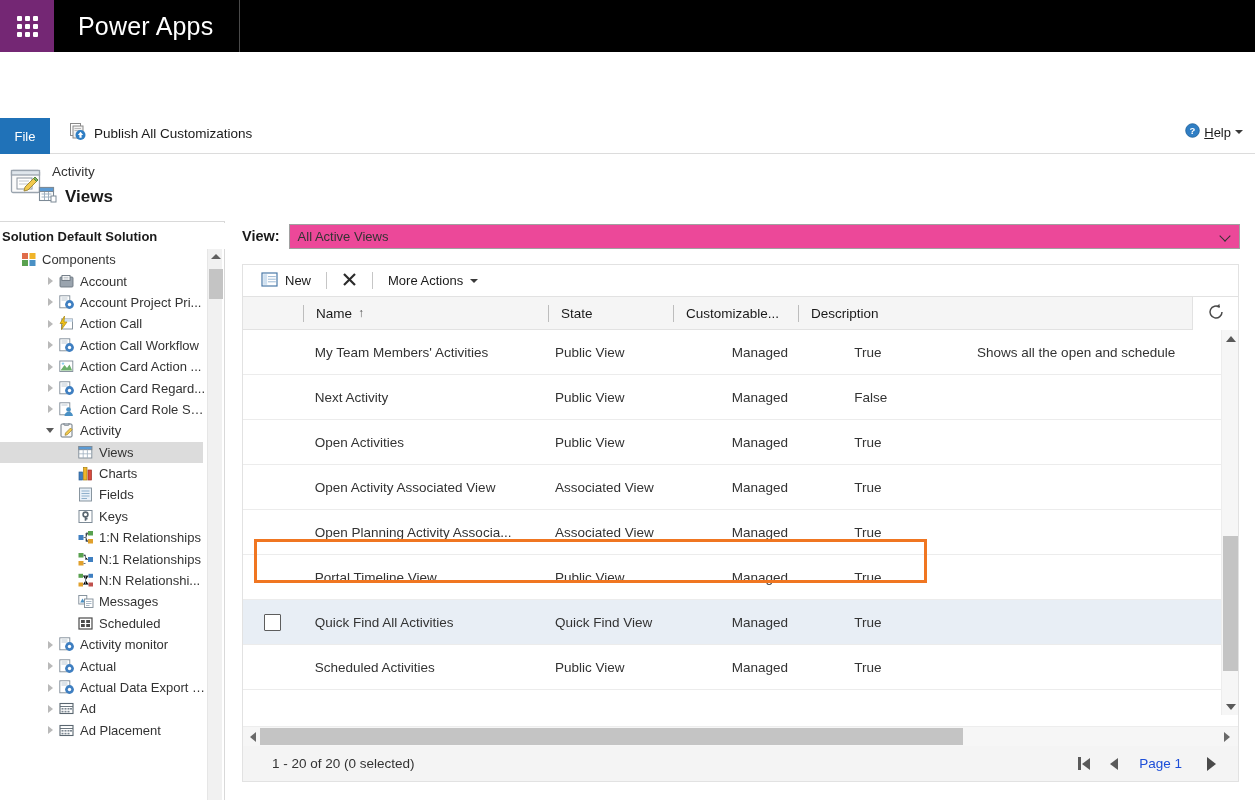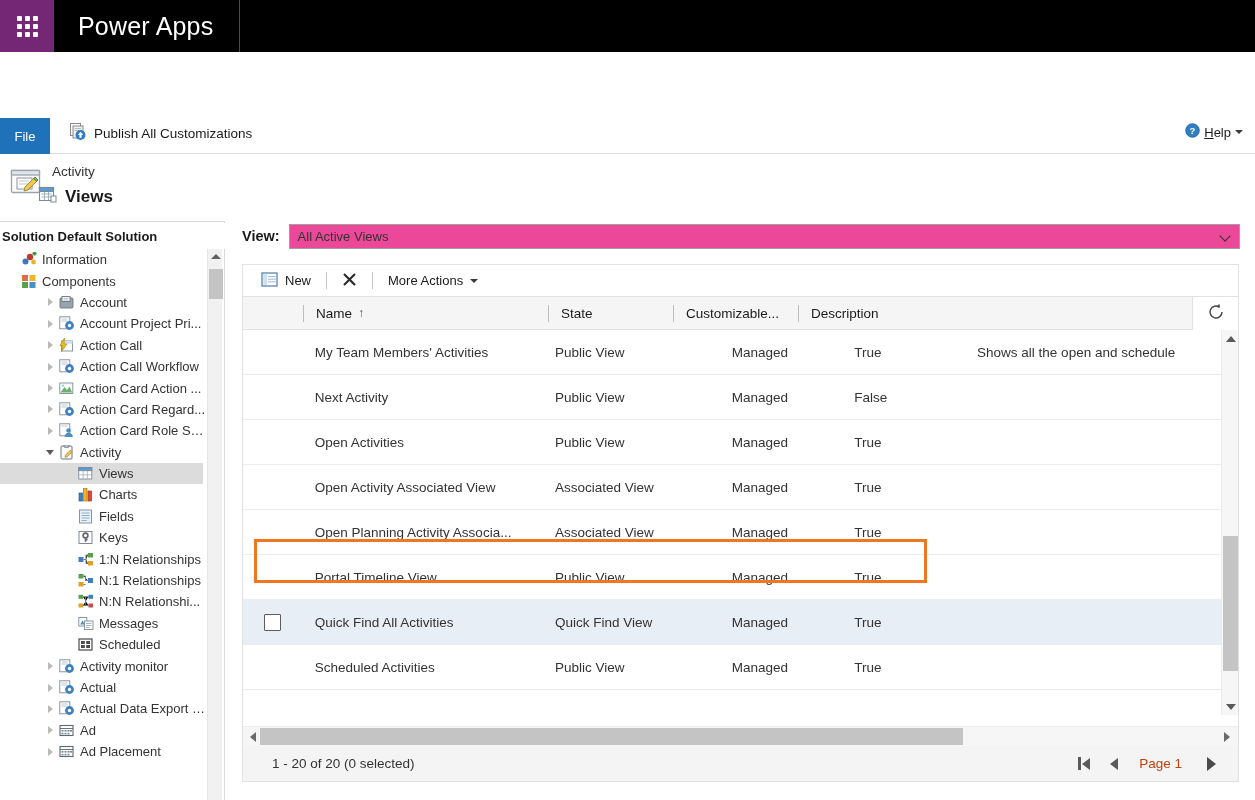"Information" div.tnode { html: <div> <span></span> <span> <svg> <circle></circle> <circle></circle> <path></path> <circle></circle> </svg> </span> <span>Information</span> </div> -> none }
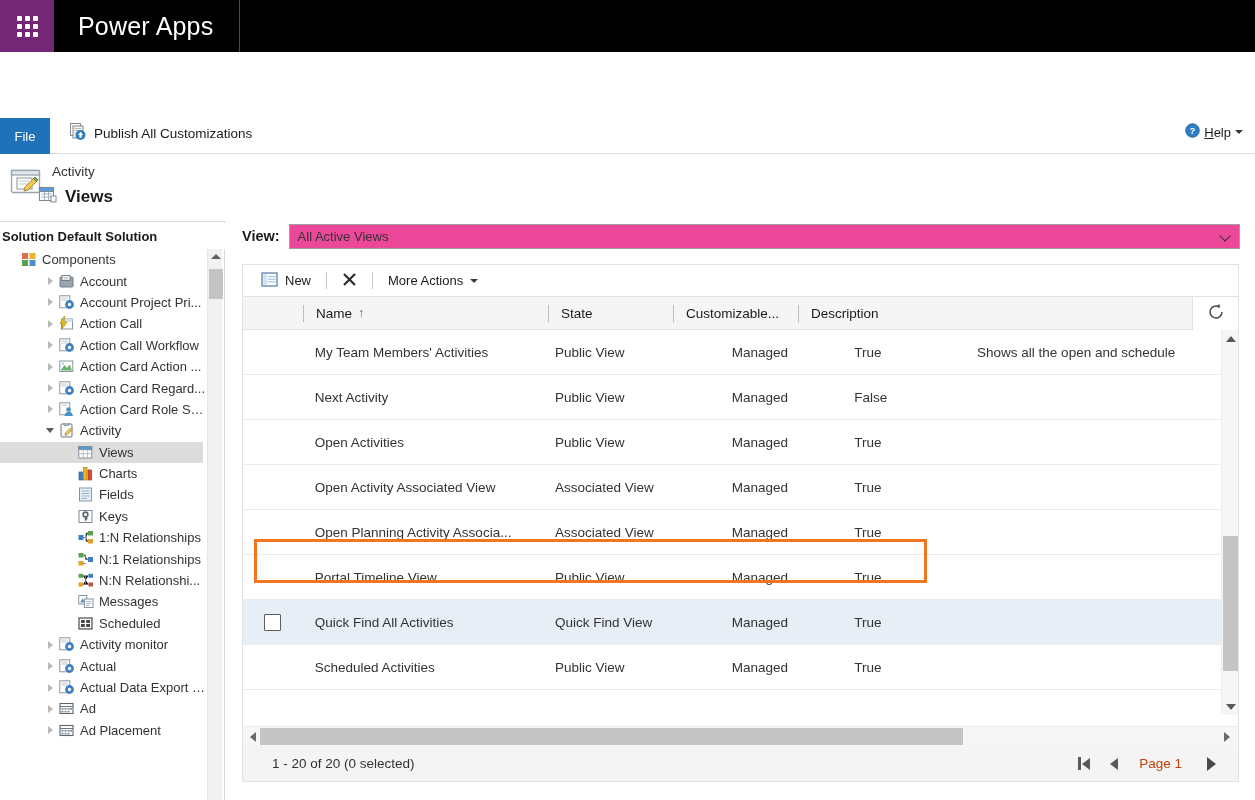"Page 1" .pglabel { color: #c2410c -> #1d4ed8 }
